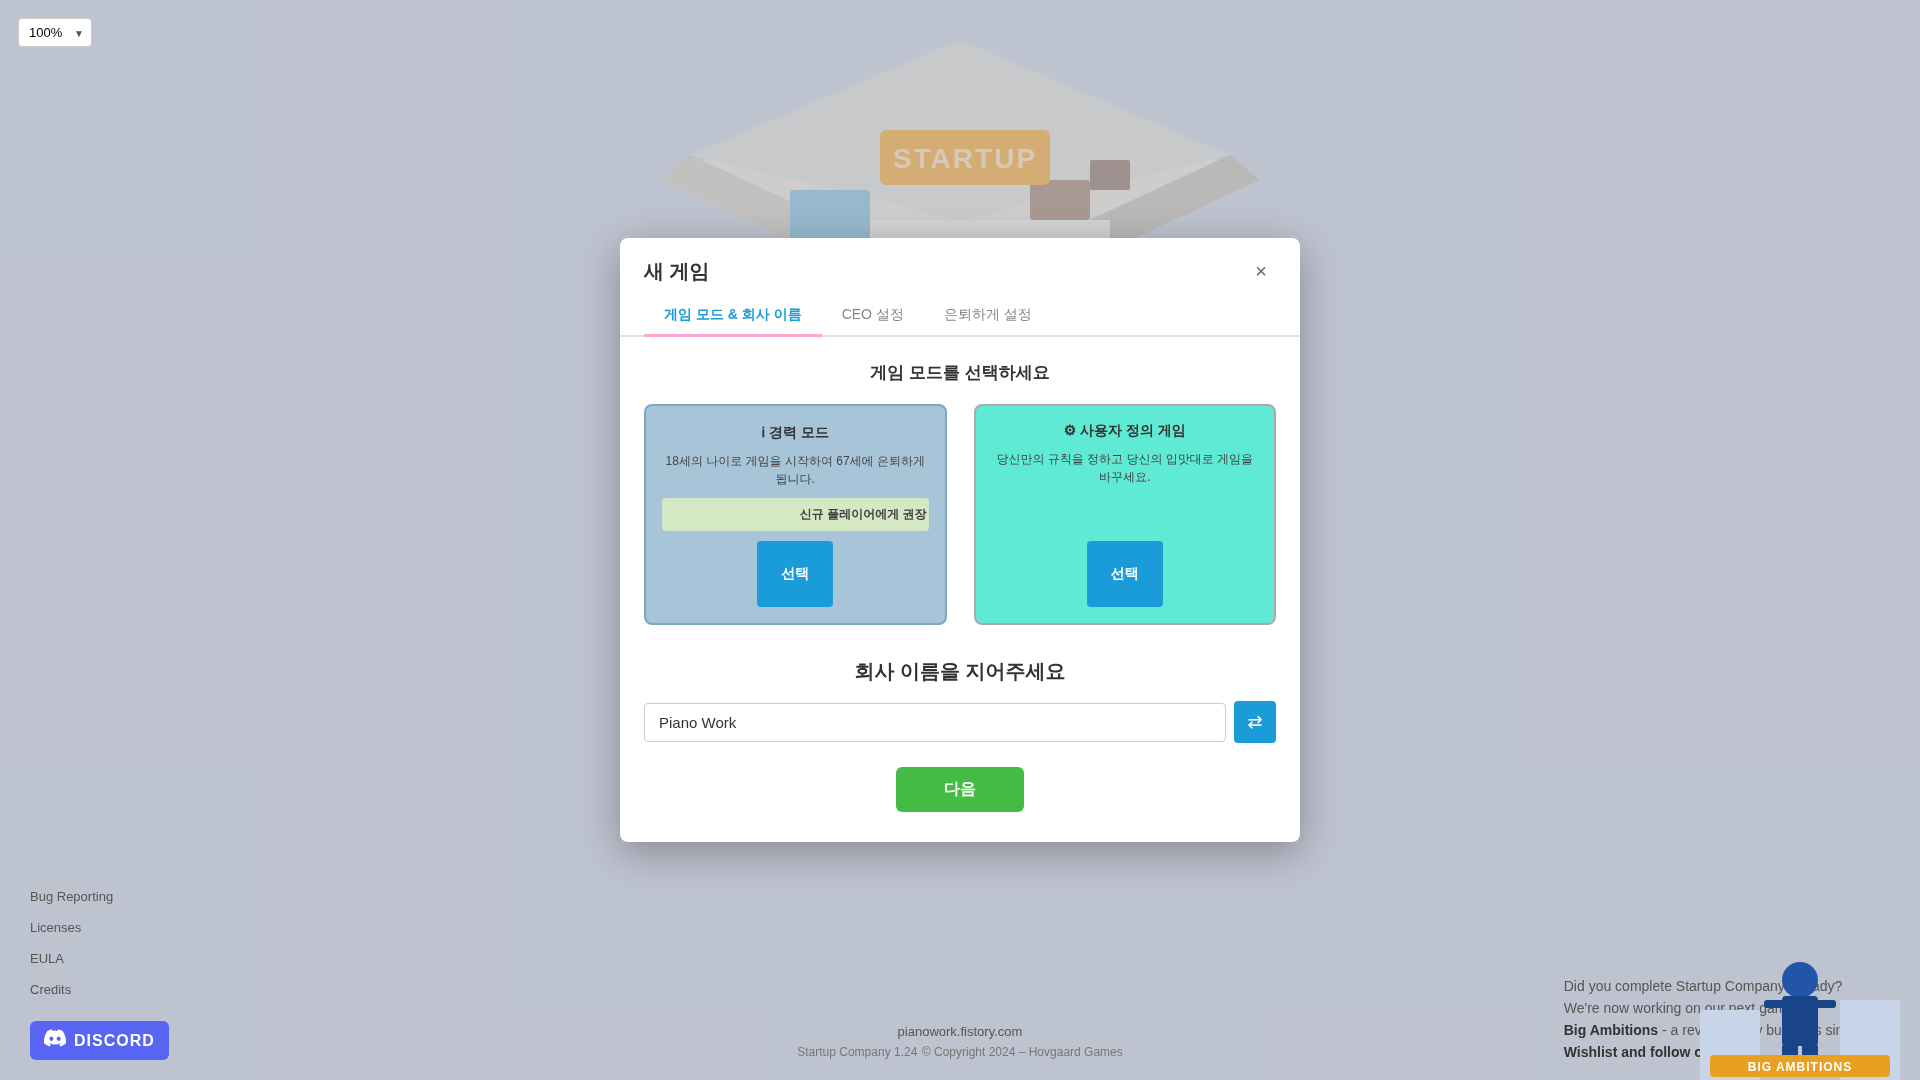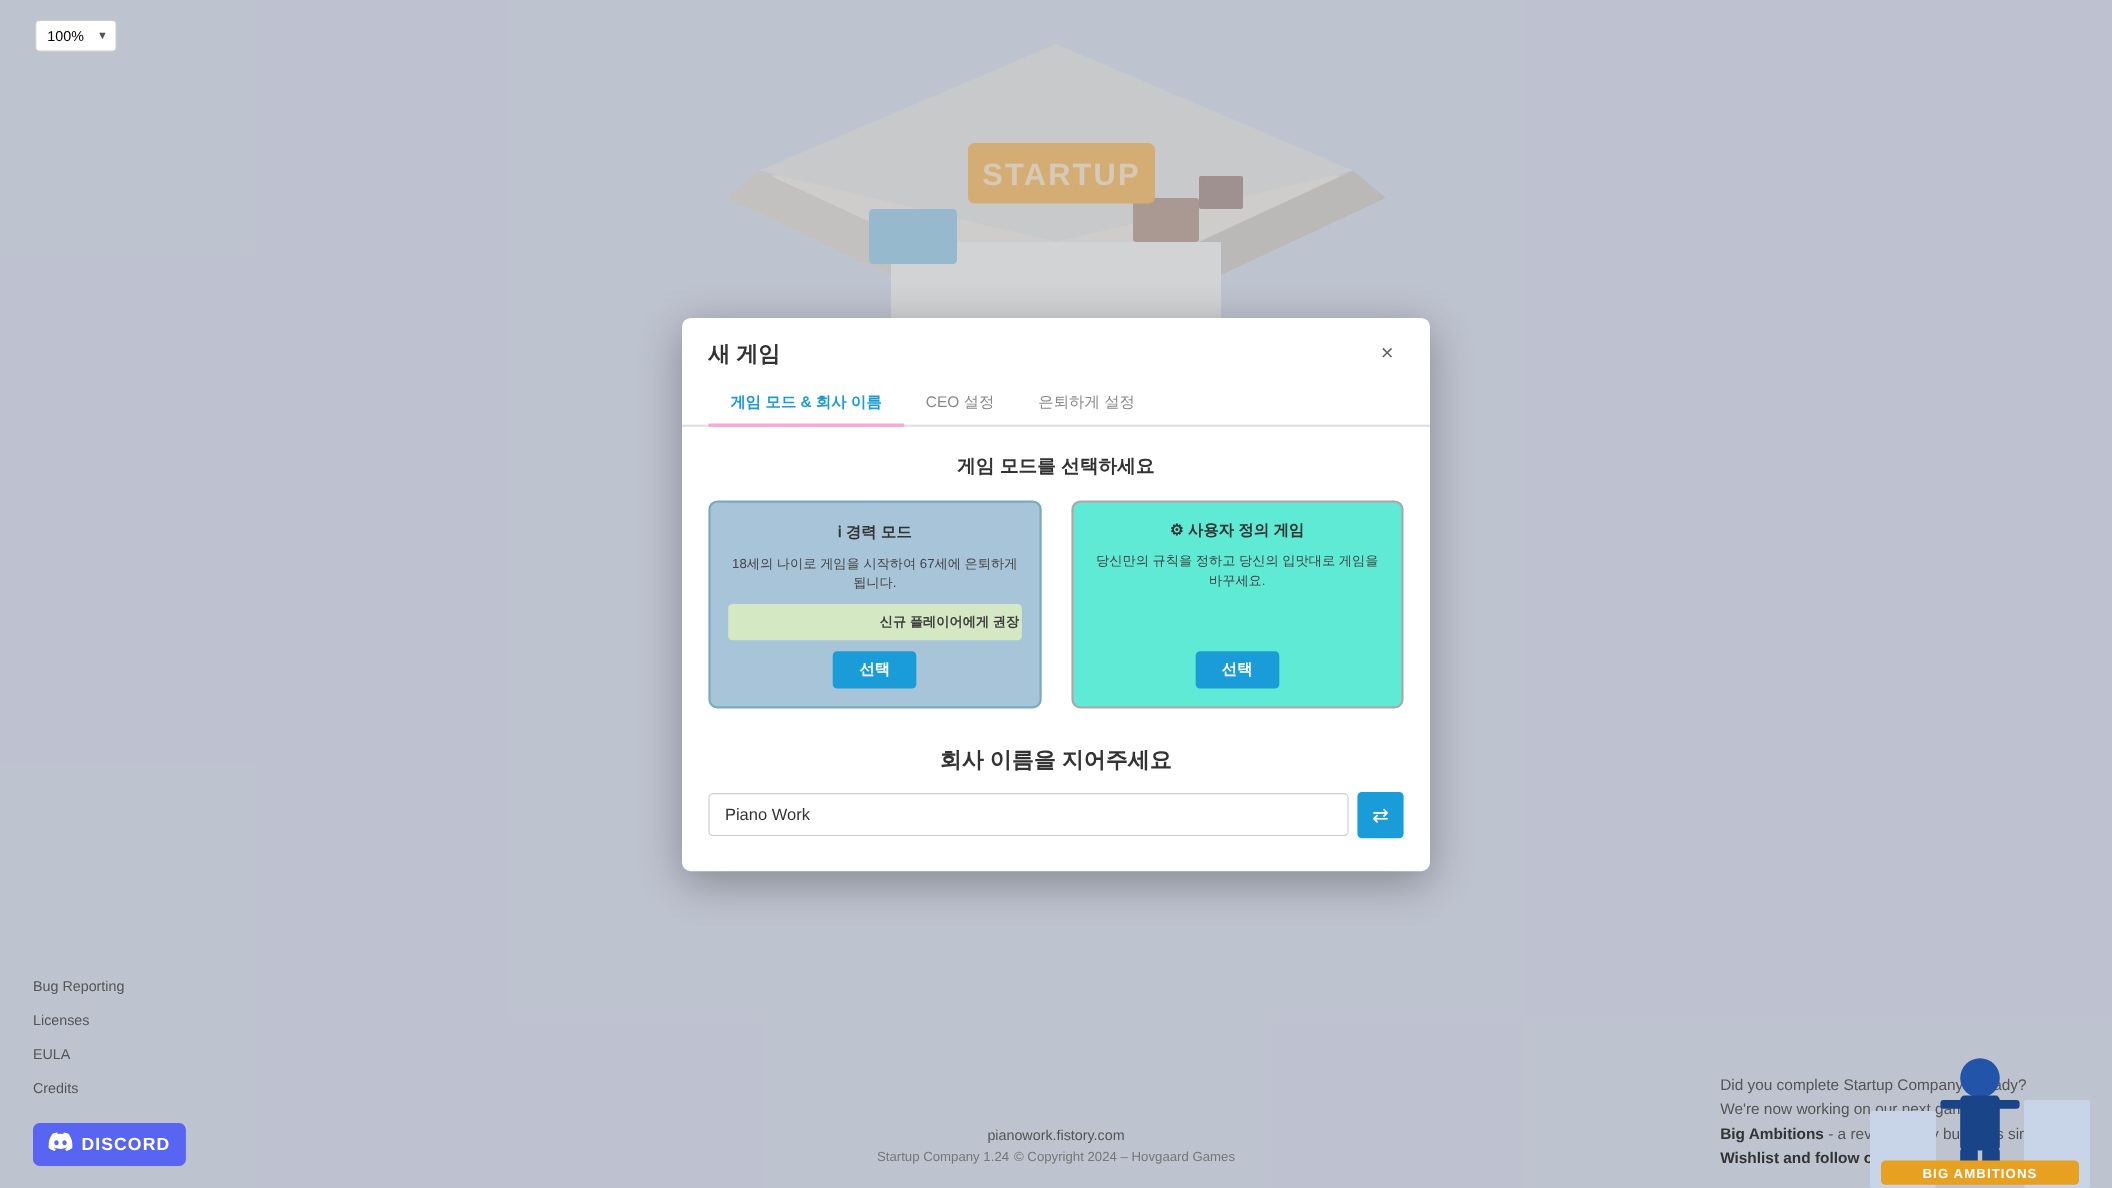"100%" .zoom-control { left: 32px -> 18px }
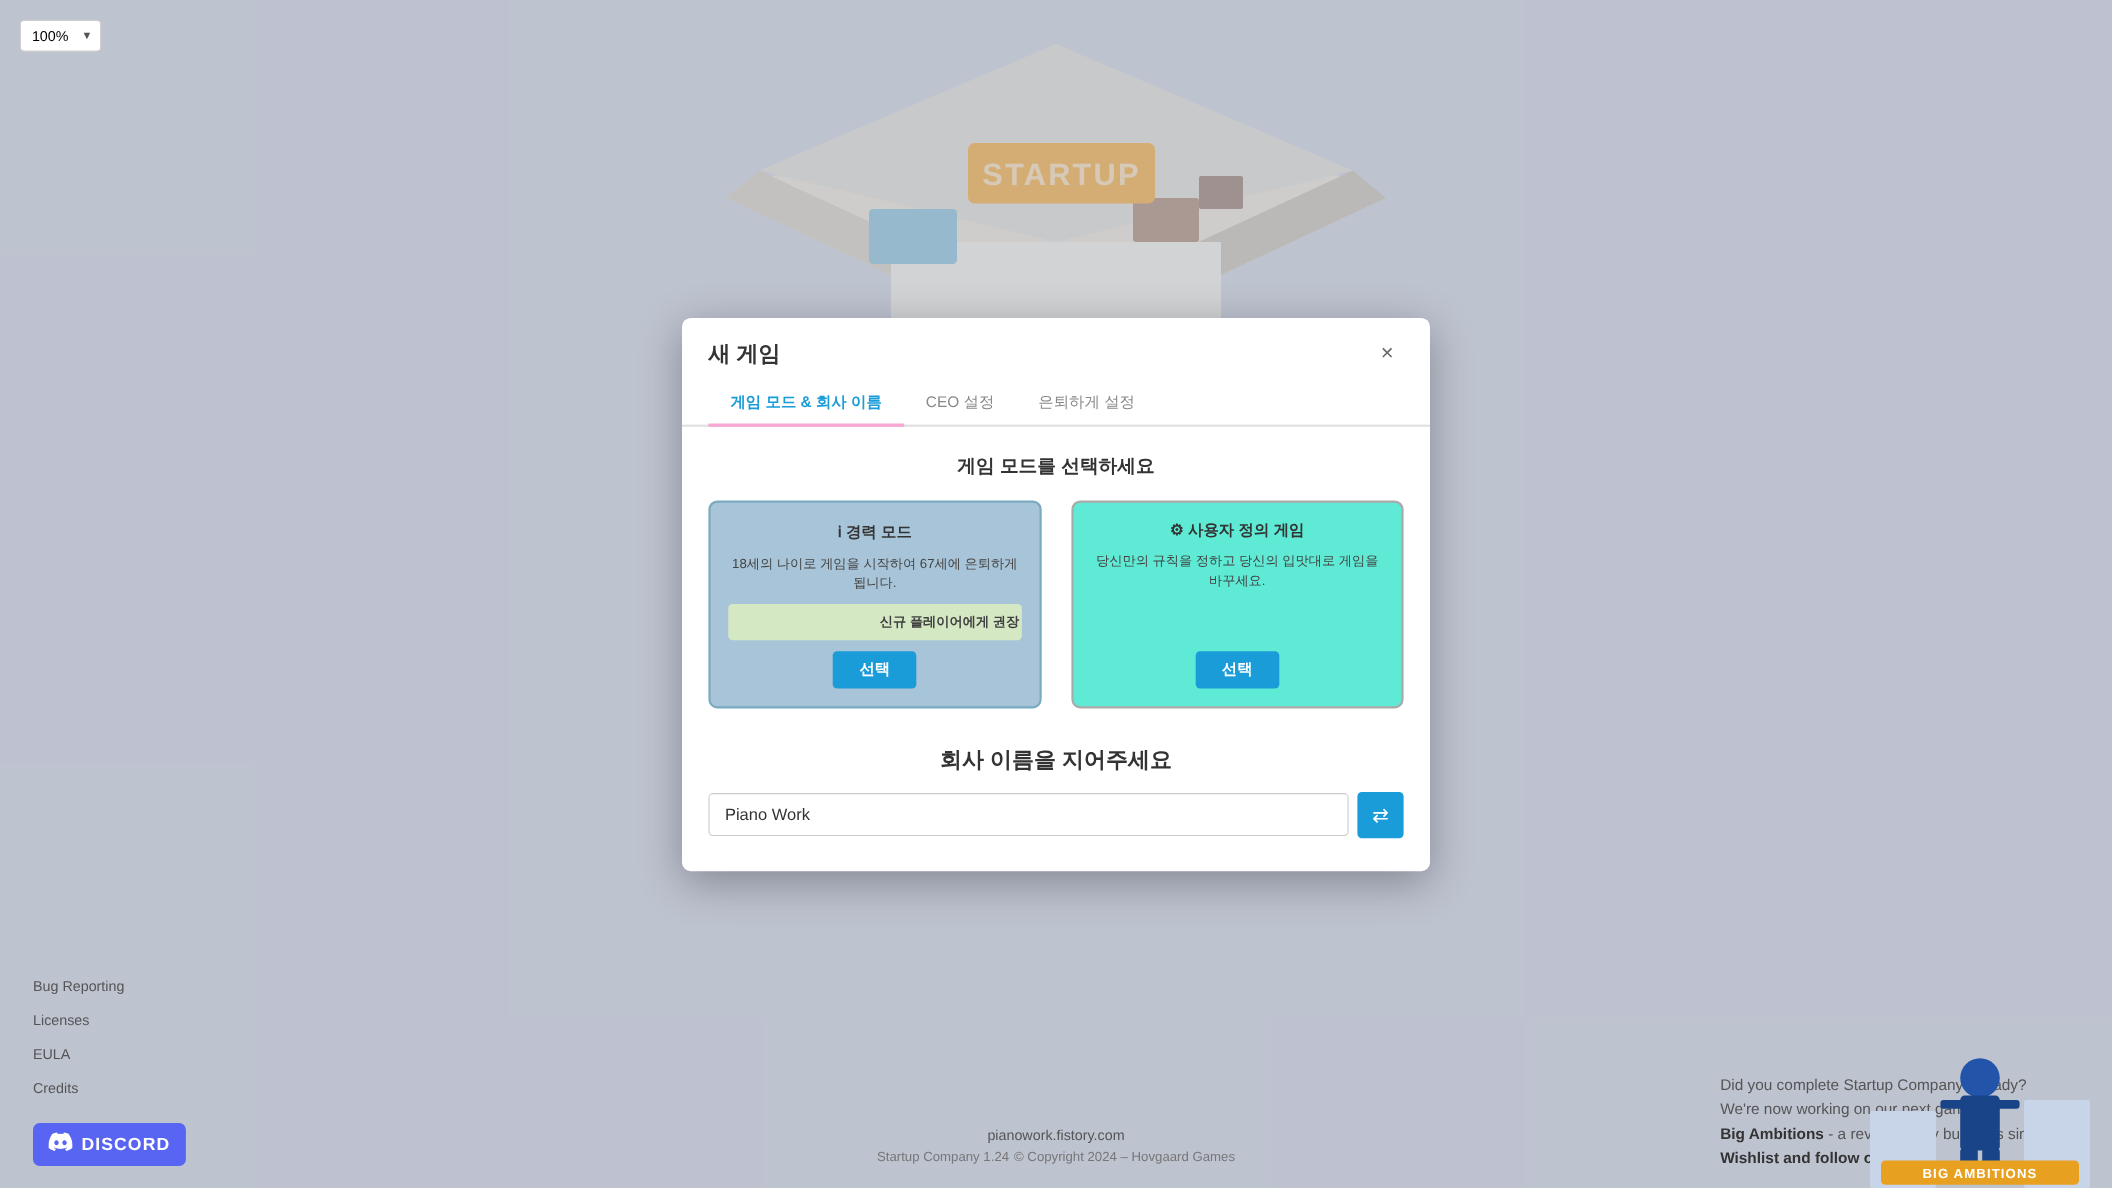"선택" .mode-select-btn { padding: 8px 24px -> 24px 24px }
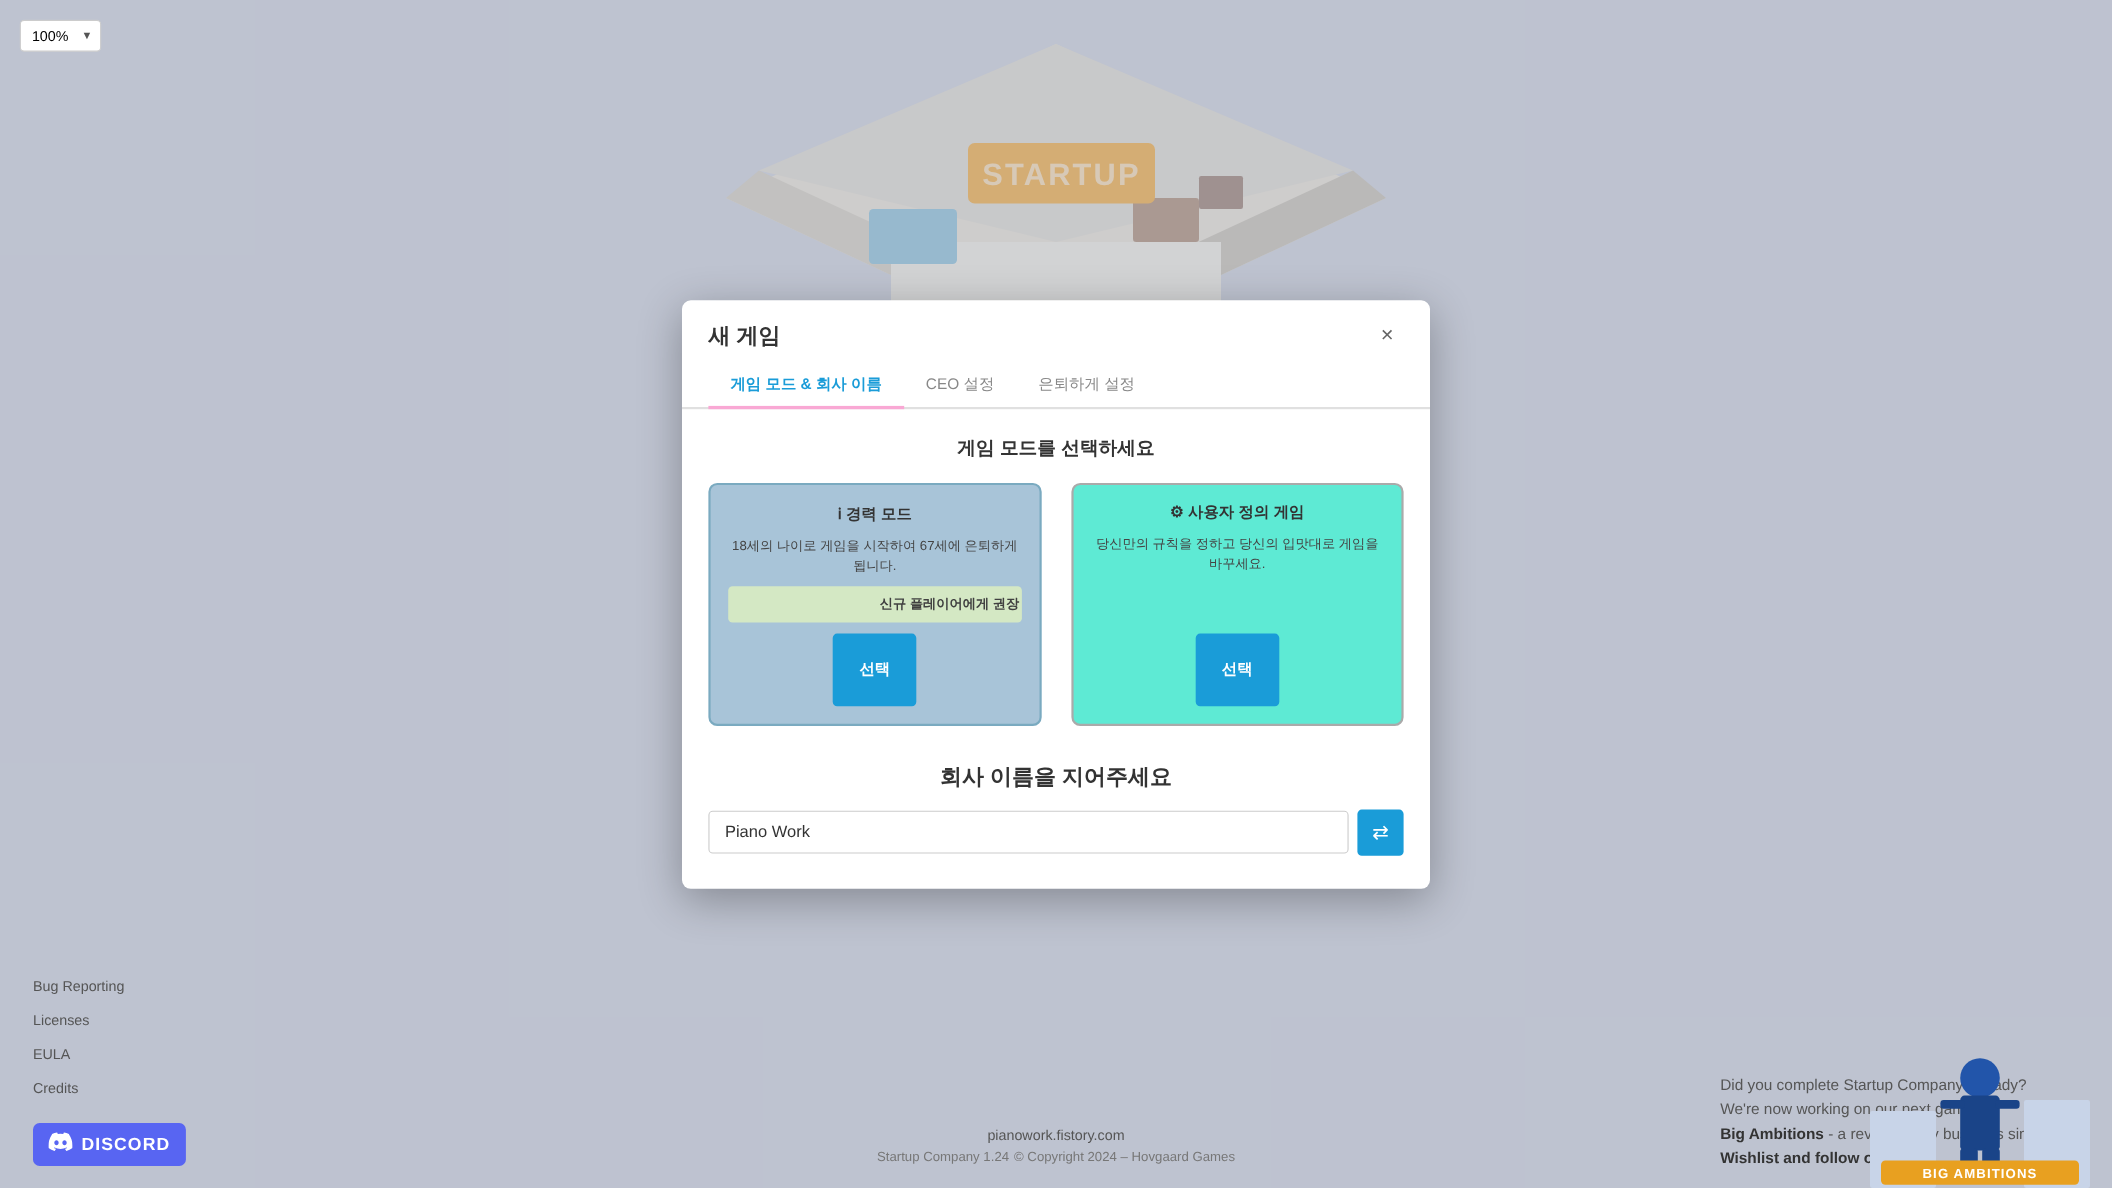"다음" div.next-btn-row { html: none -> <div> <button>다음</button> </div> }
